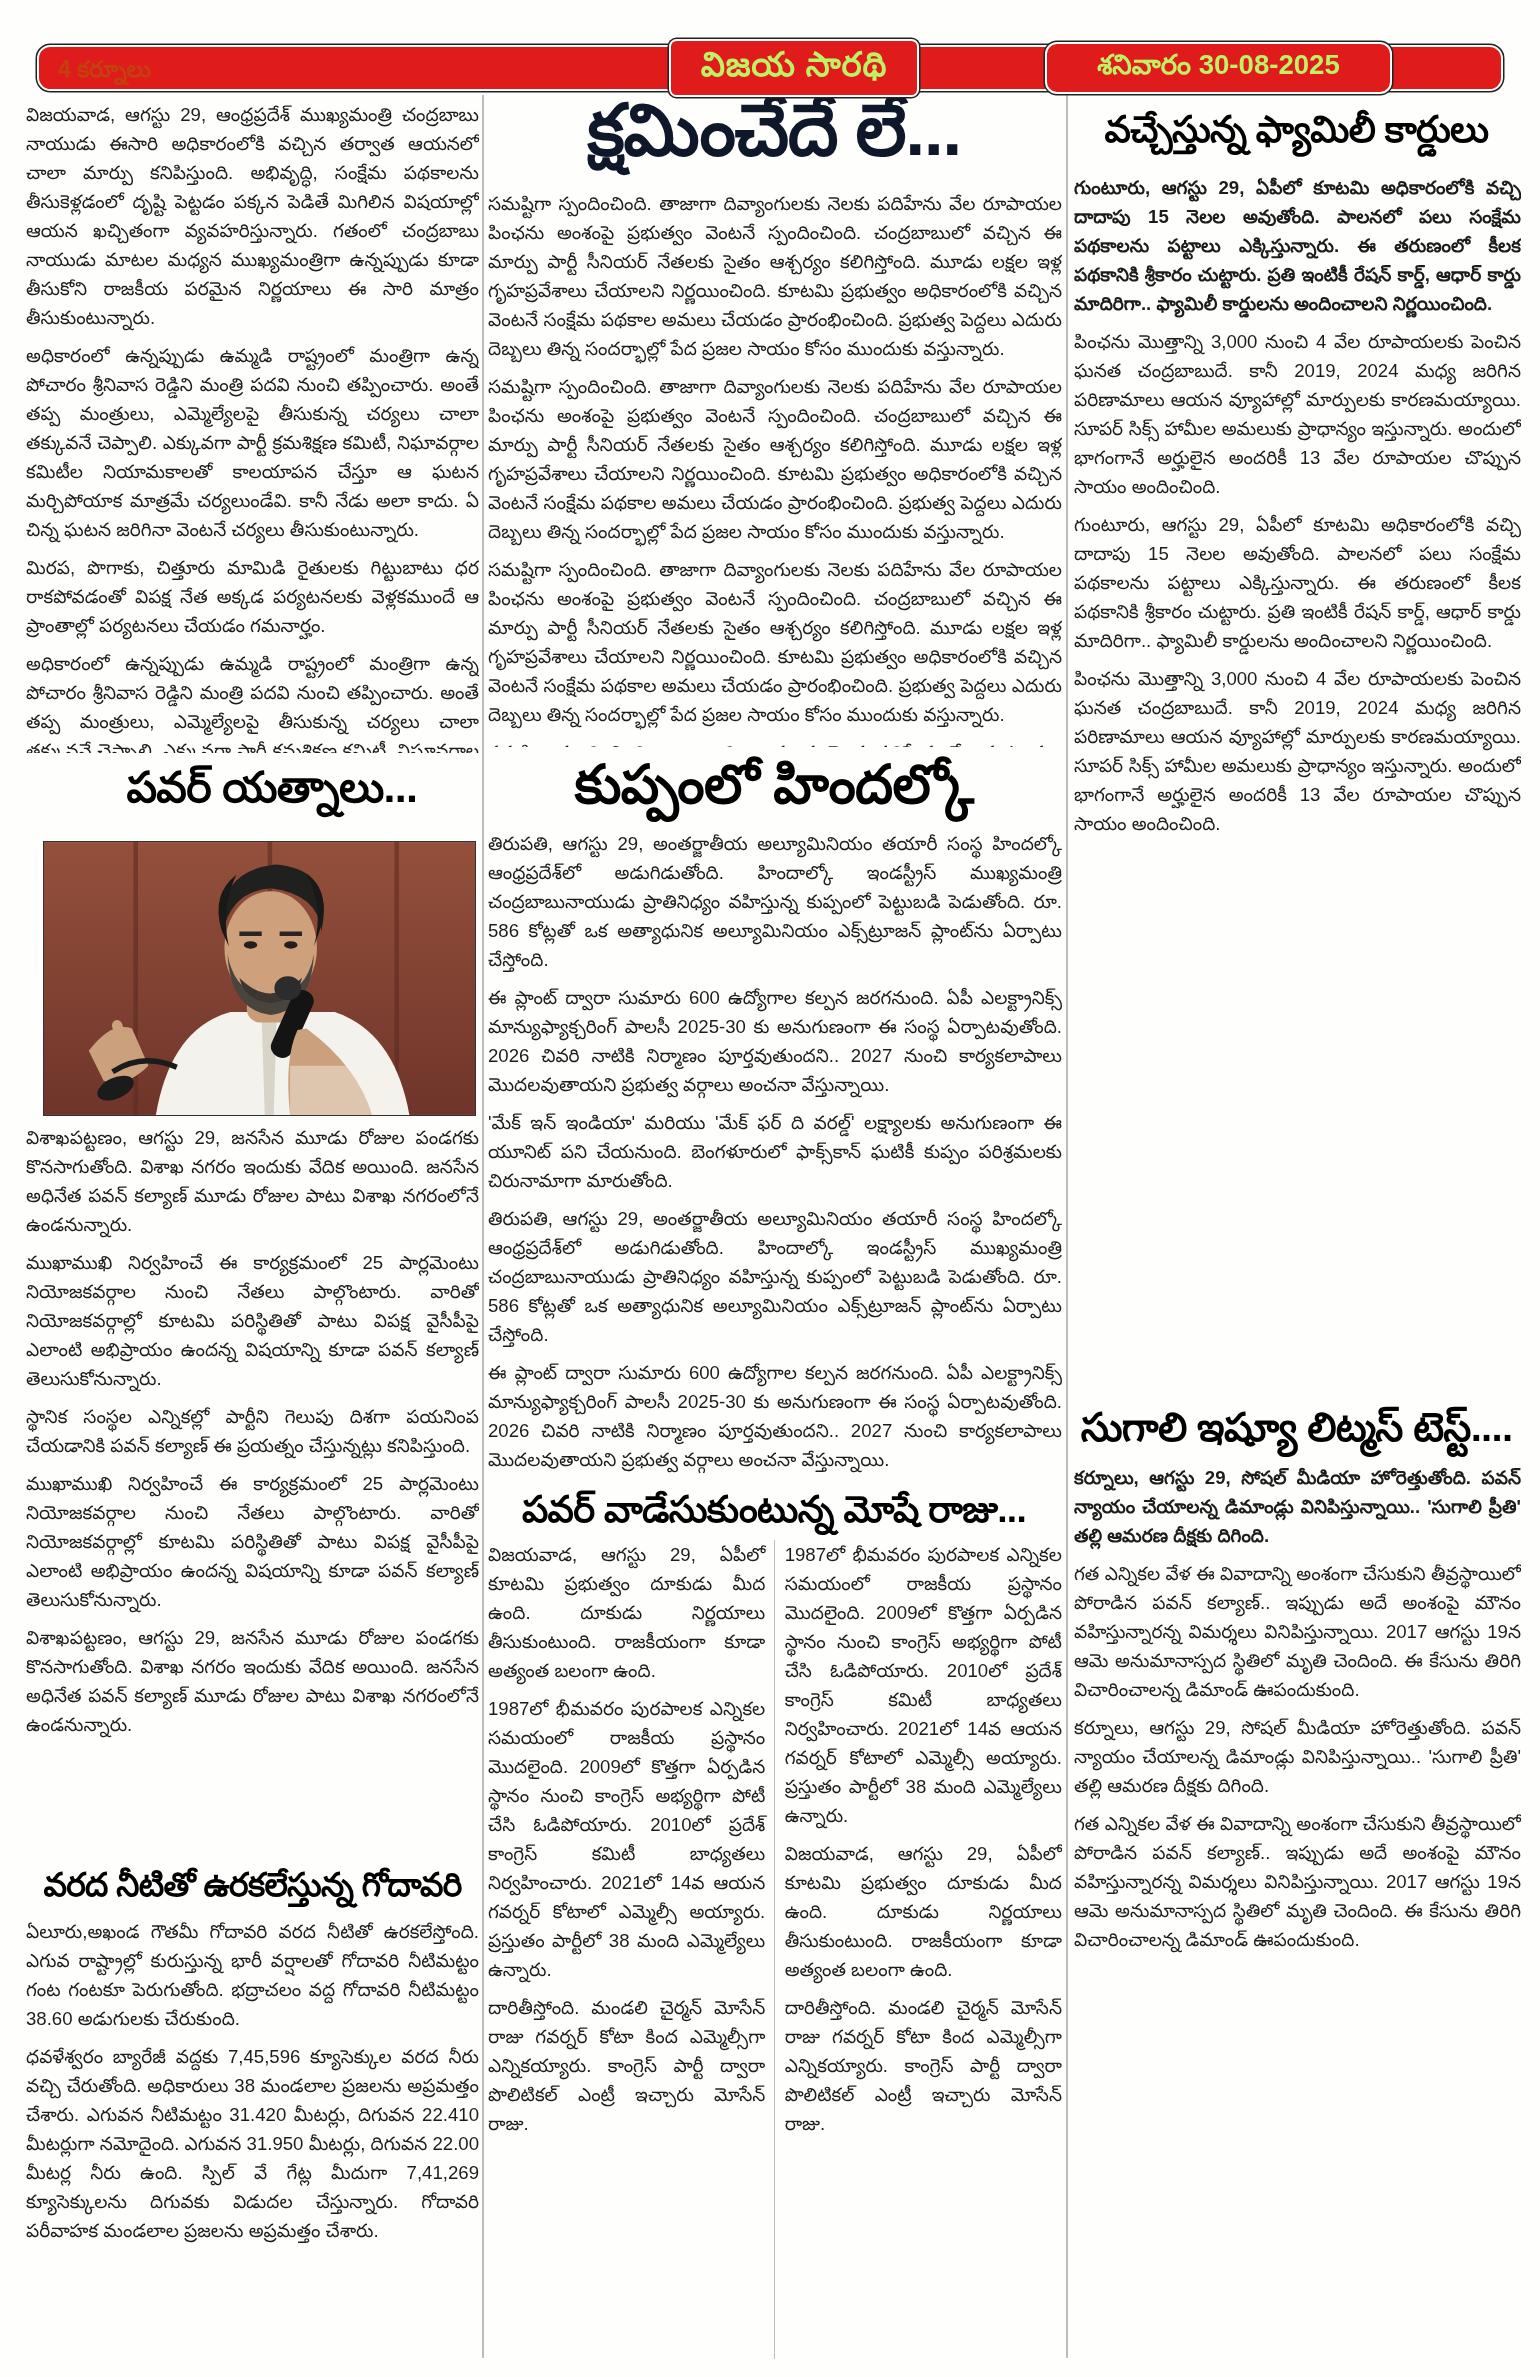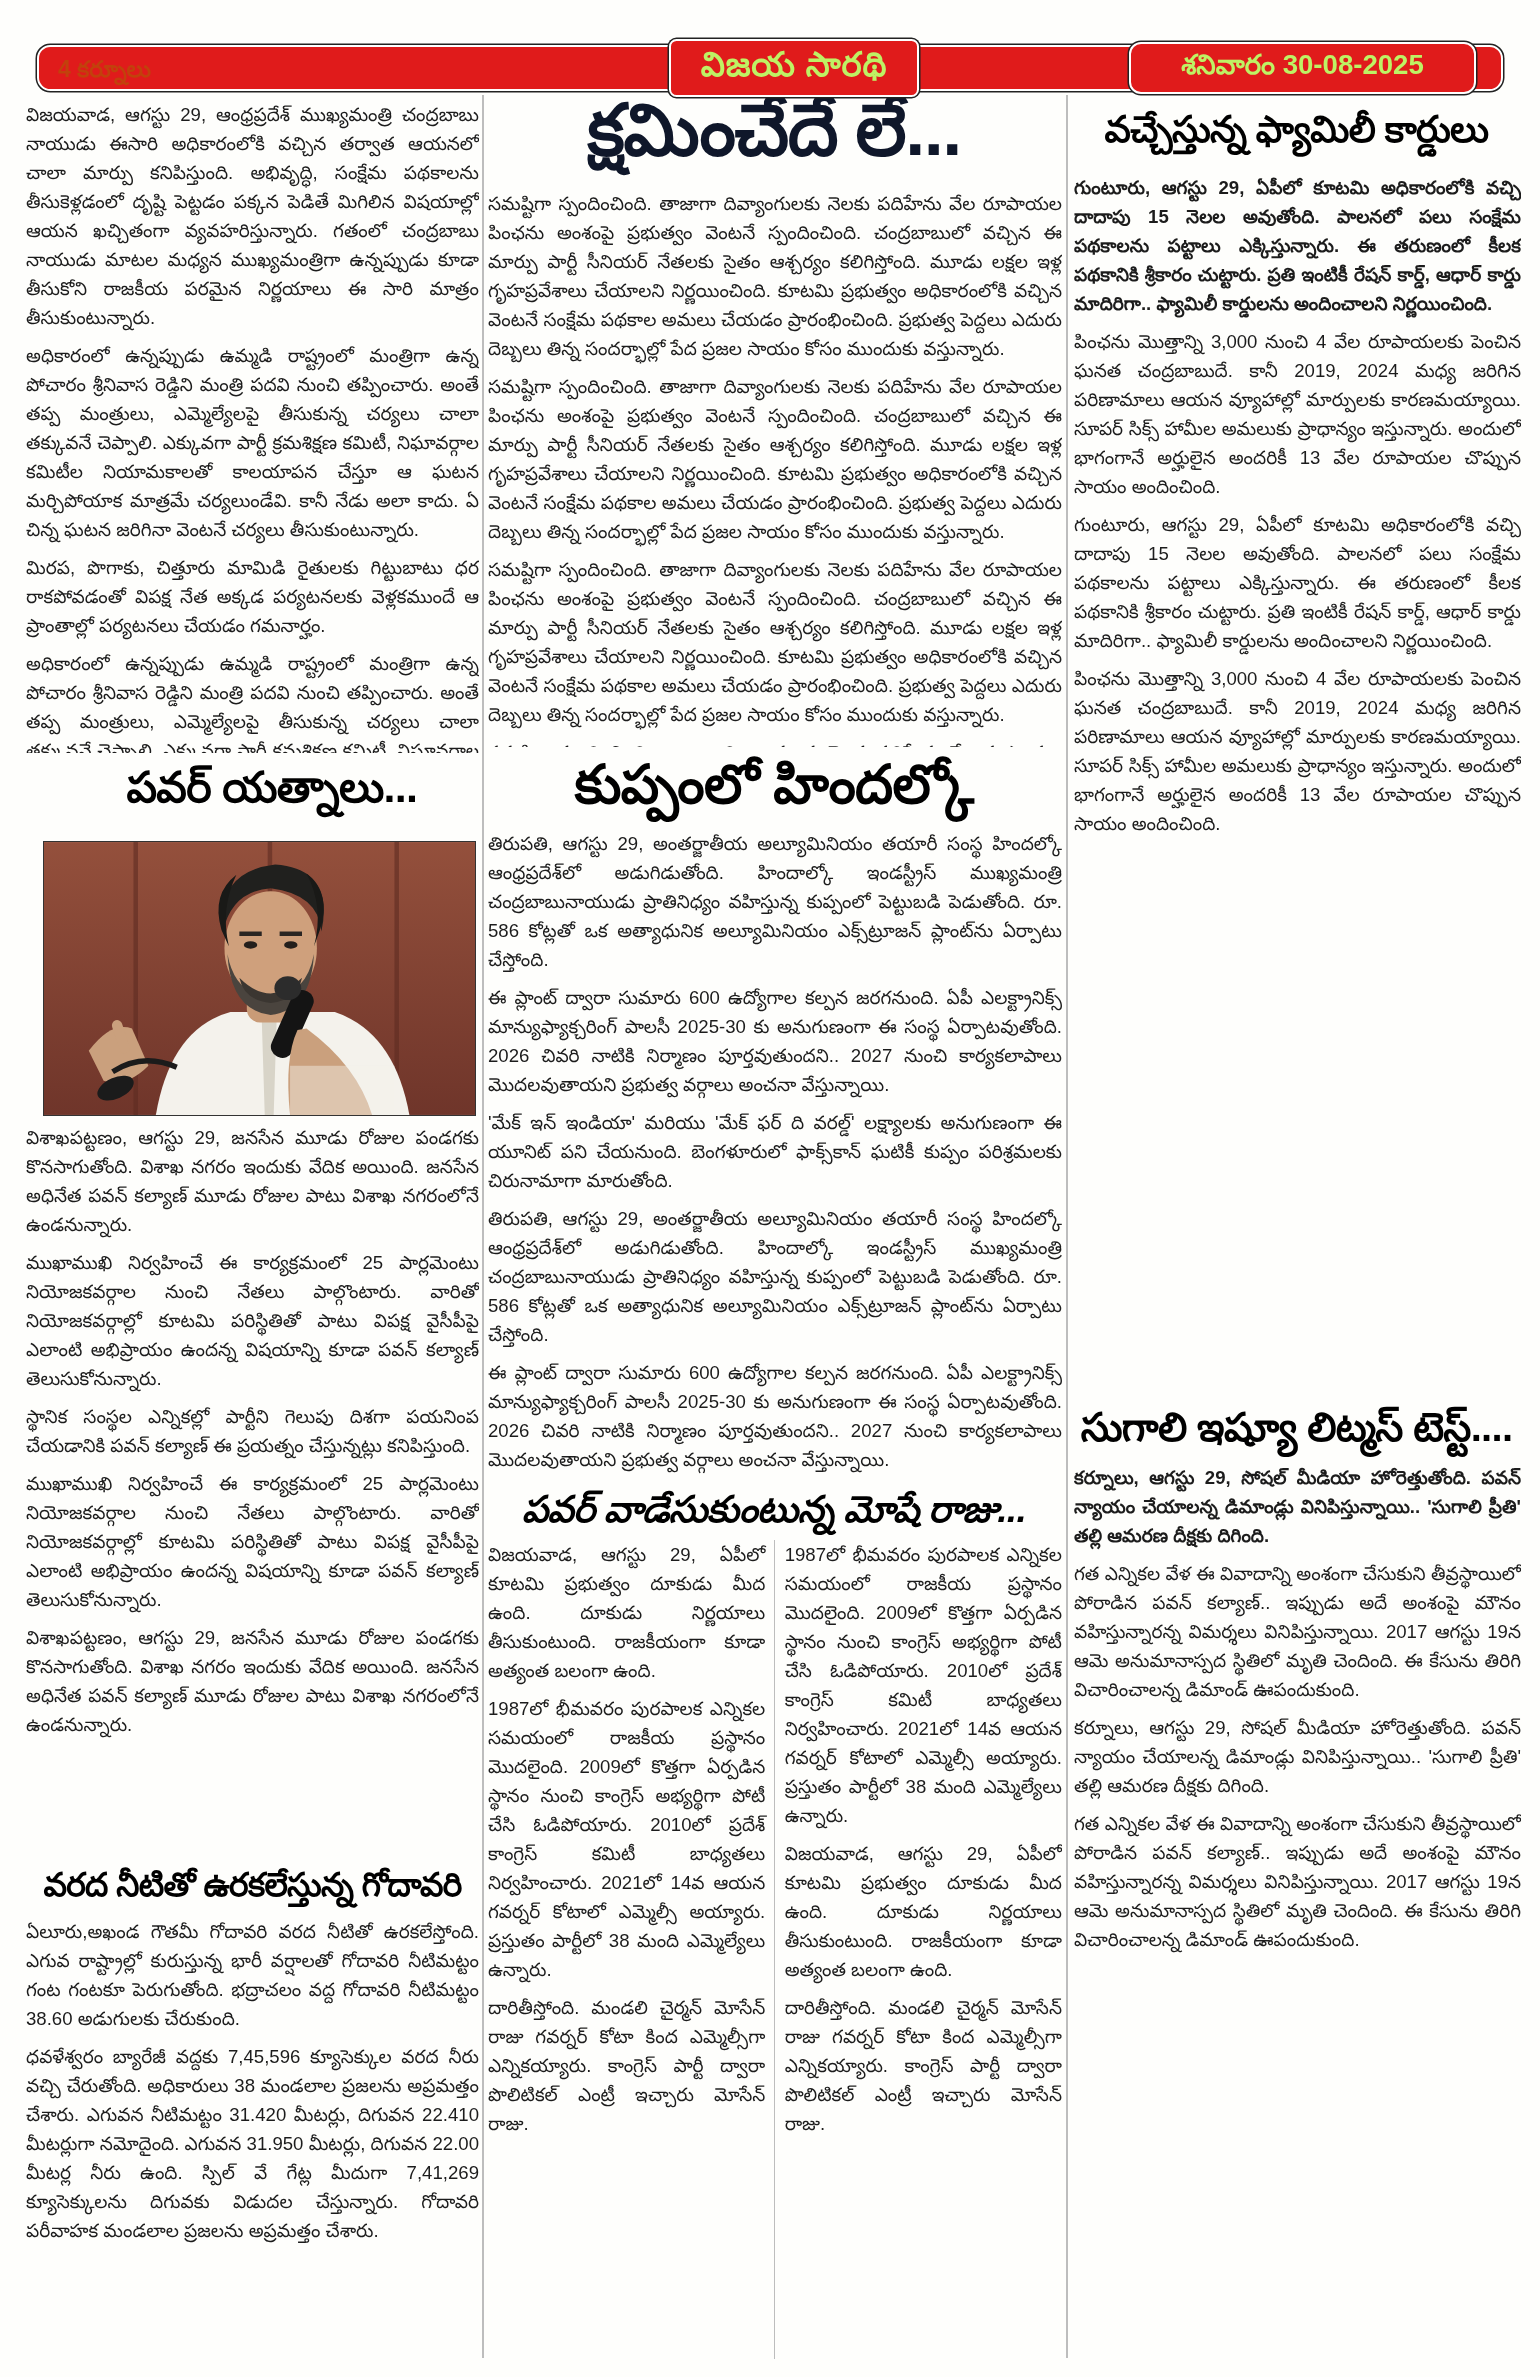"శనివారం 30-08-2025" .date-badge { left: 1129px -> 1045px }
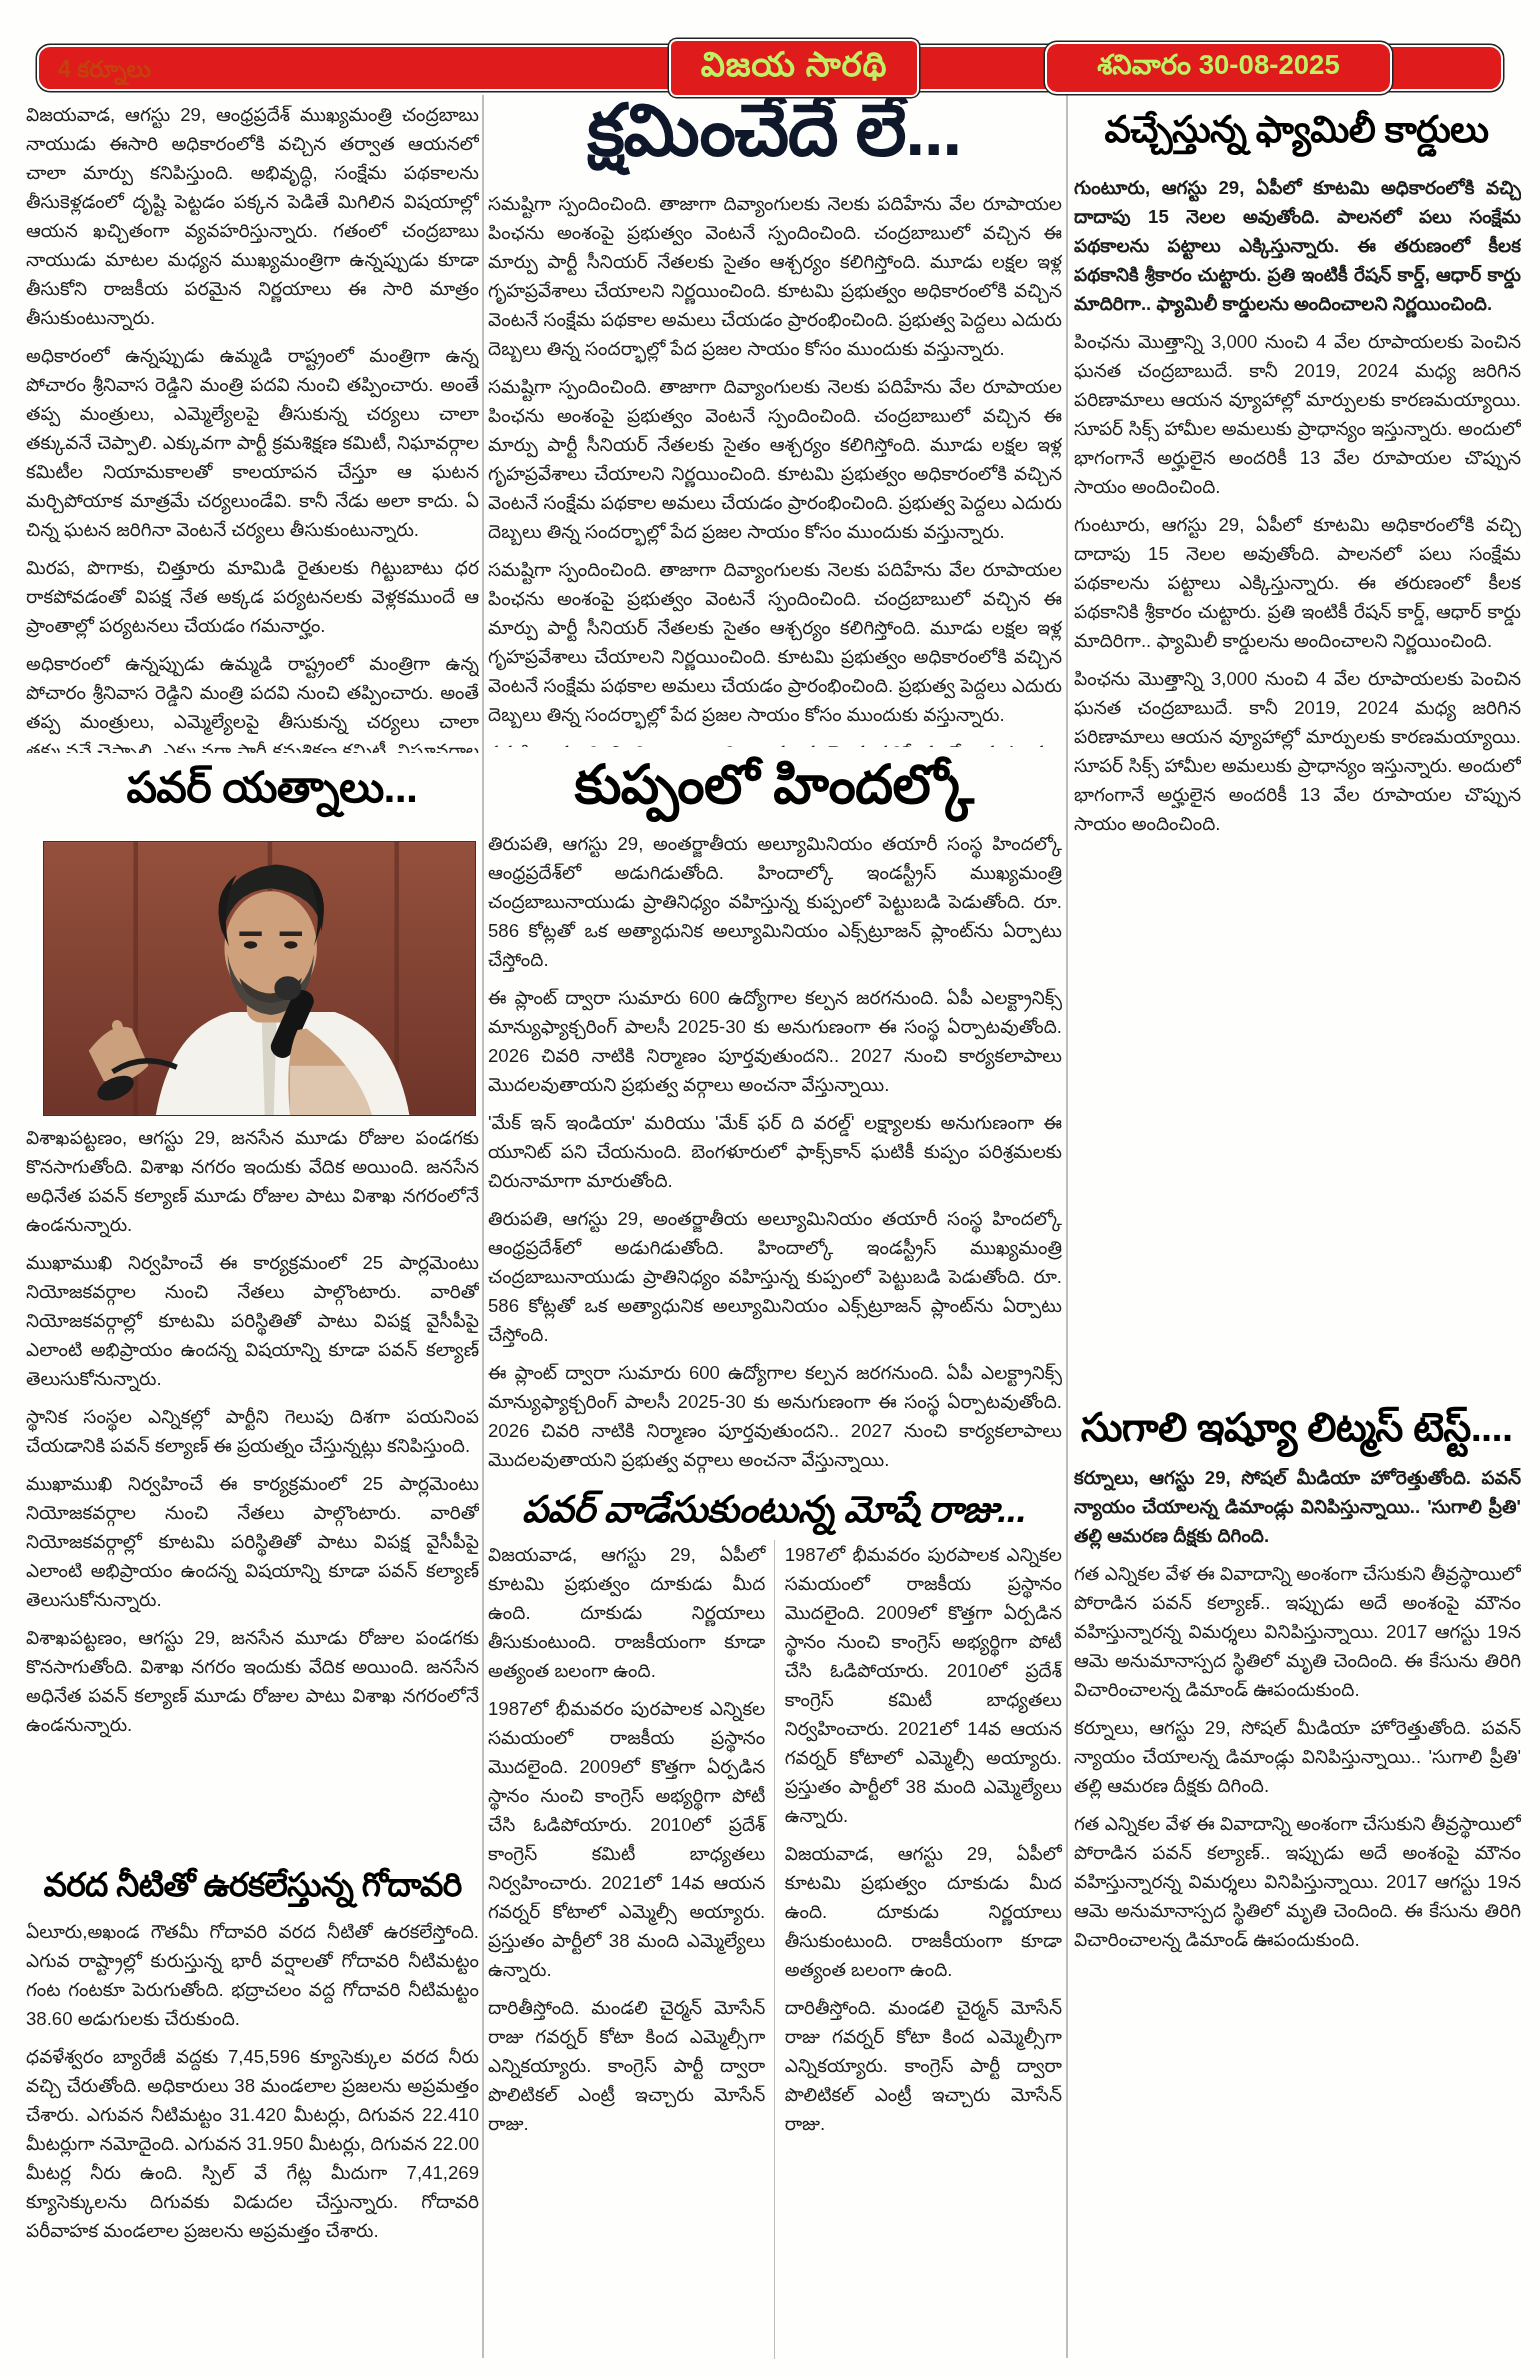"పవర్ వాడేసుకుంటున్న మోషే రాజు..." .h-moshe { font-style: italic -> none }
